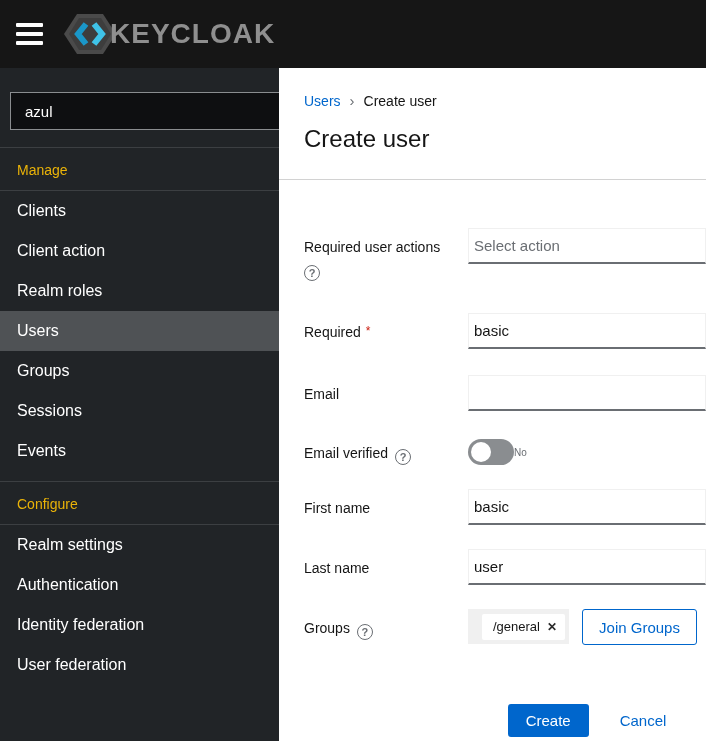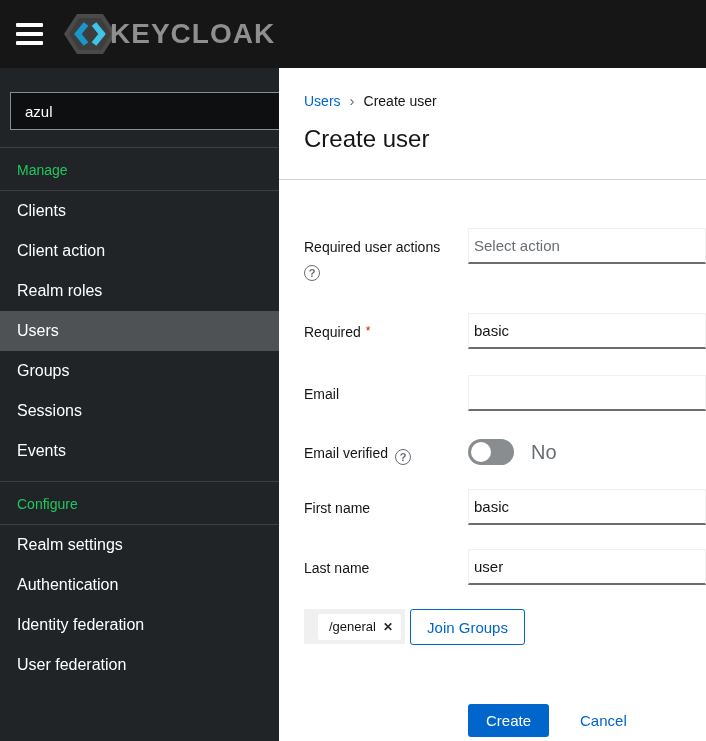"Manage" .nav-section-label { color: #22c55e -> #eab308 }
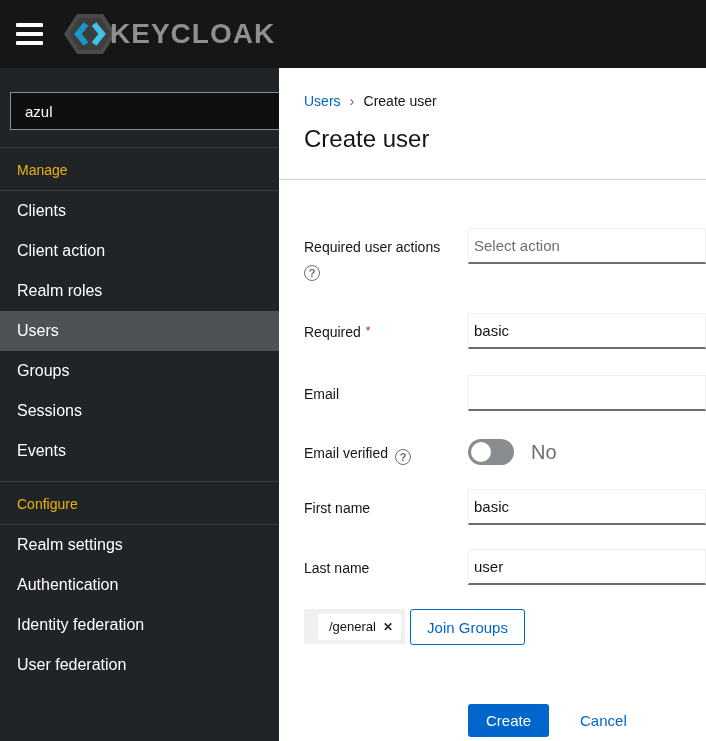"No" .switch-state { font-size: 20px -> 10px; margin-left: 17px -> none }
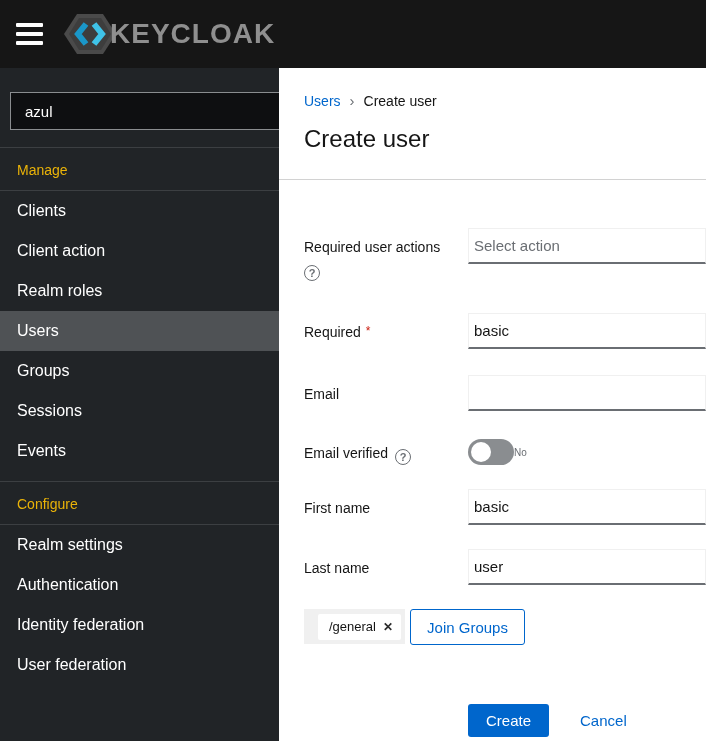"Groups ?" div.label-col { html: none -> <div> <span>Groups</span><span>?</span> </div> }
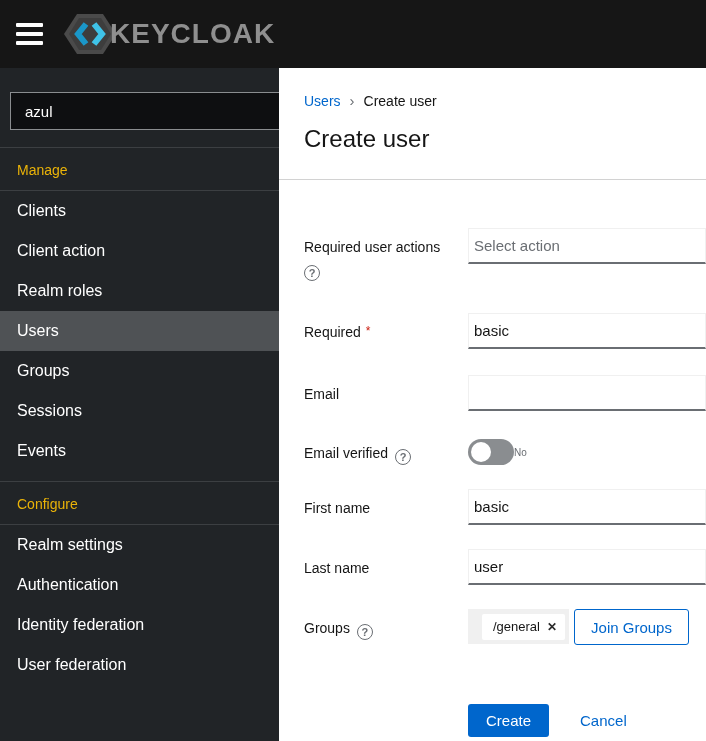"/general" .groups-控, .groups-control { gap: none -> 8px }
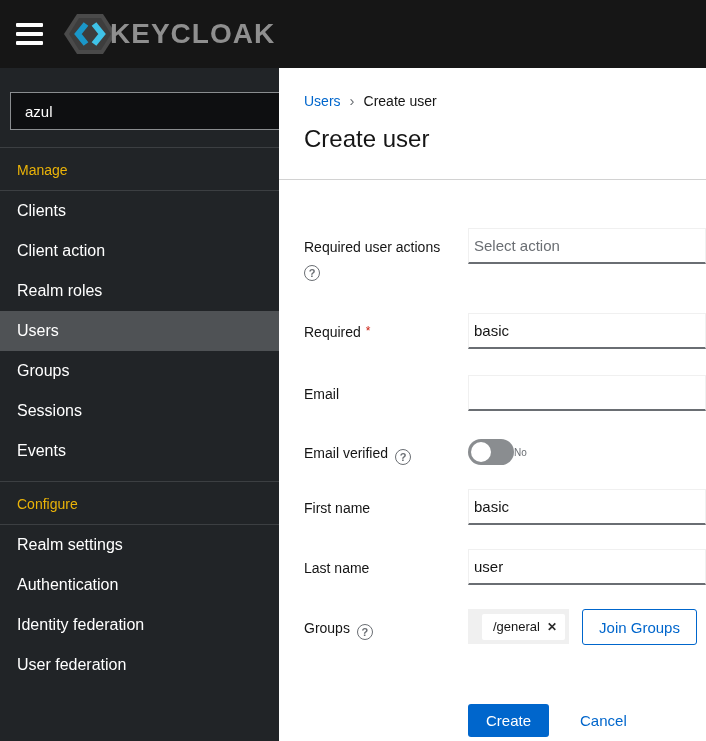"Create" .actions { justify-content: none -> center }
